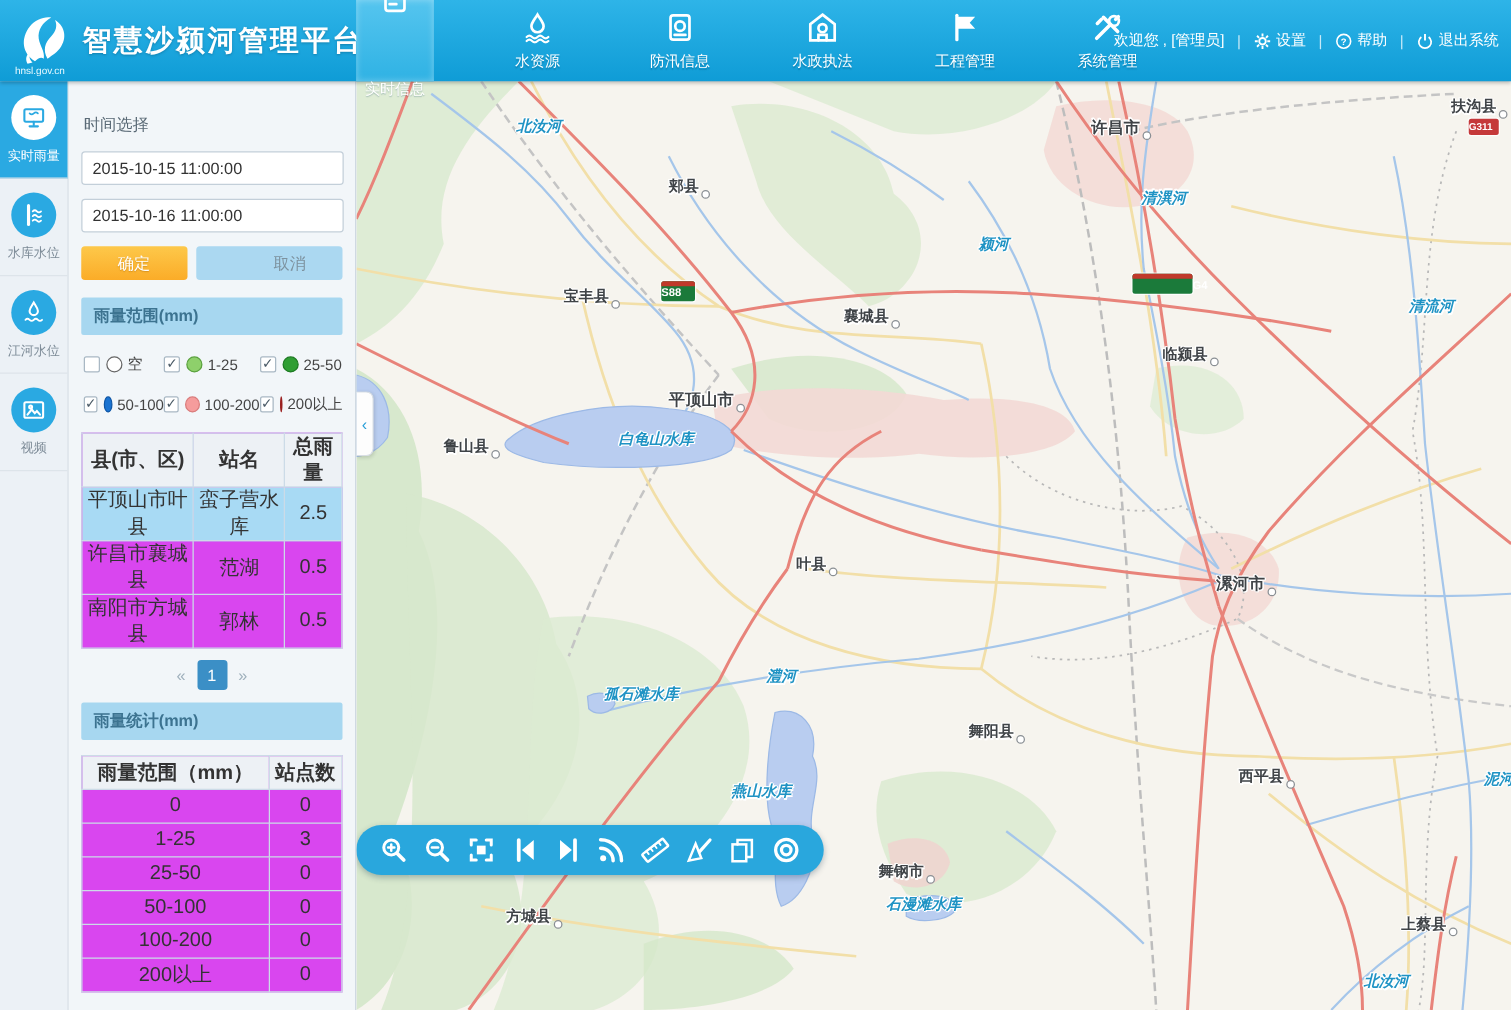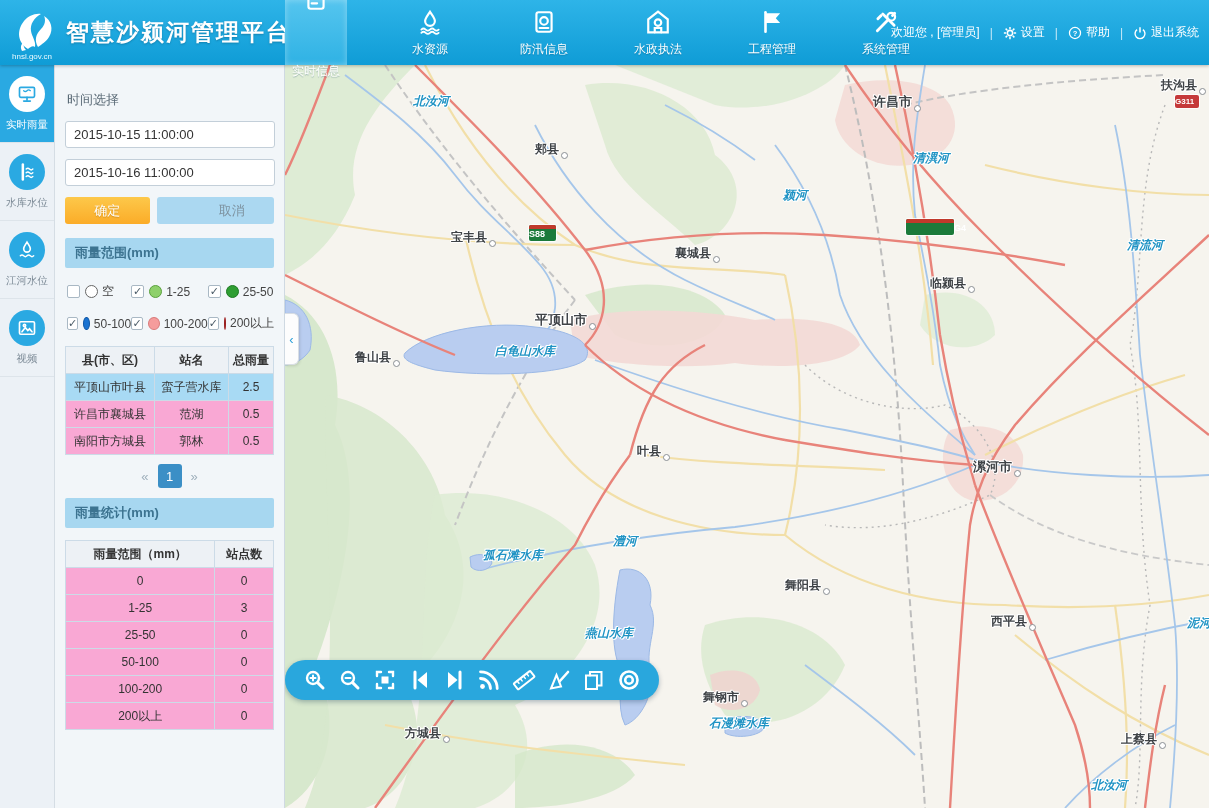"县(市、区)" table.tbl { background: #f9a8d4 -> #d946ef; font-size: 12px -> 16px }
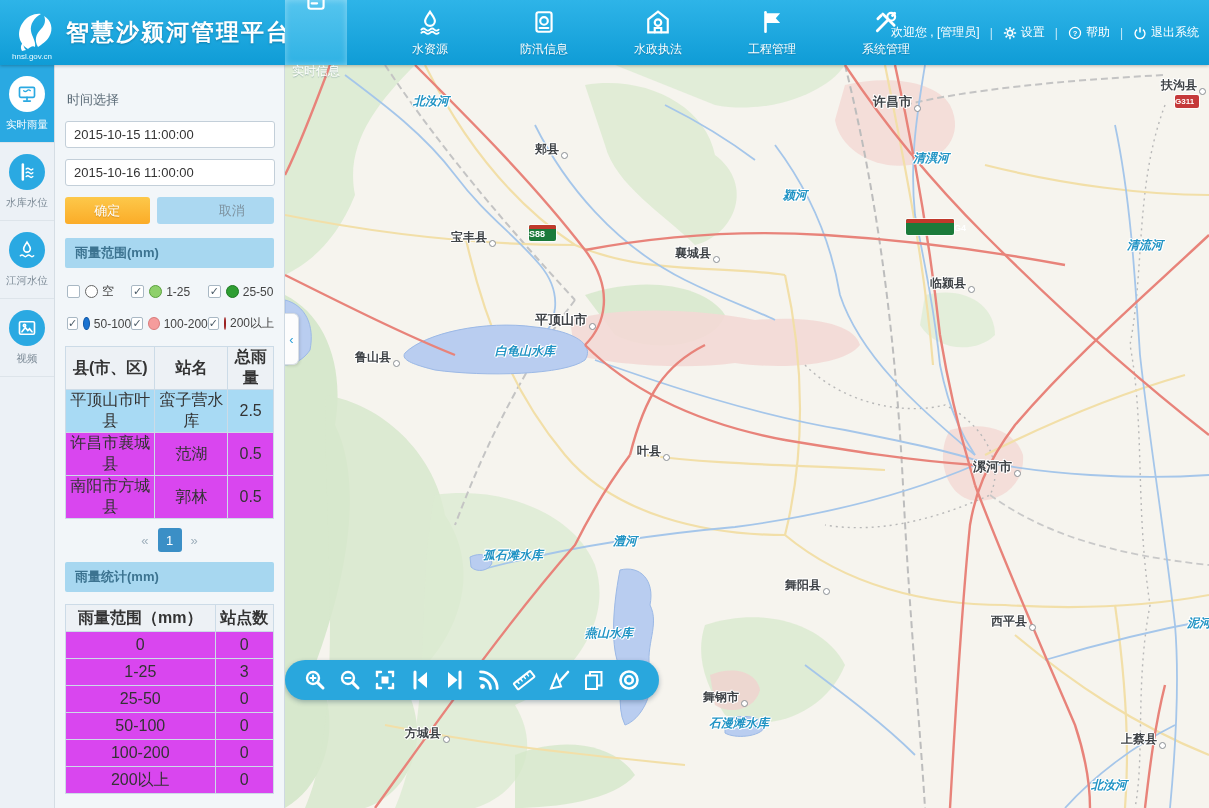"舞阳县" span.map-label { left: 500px -> 490px }
